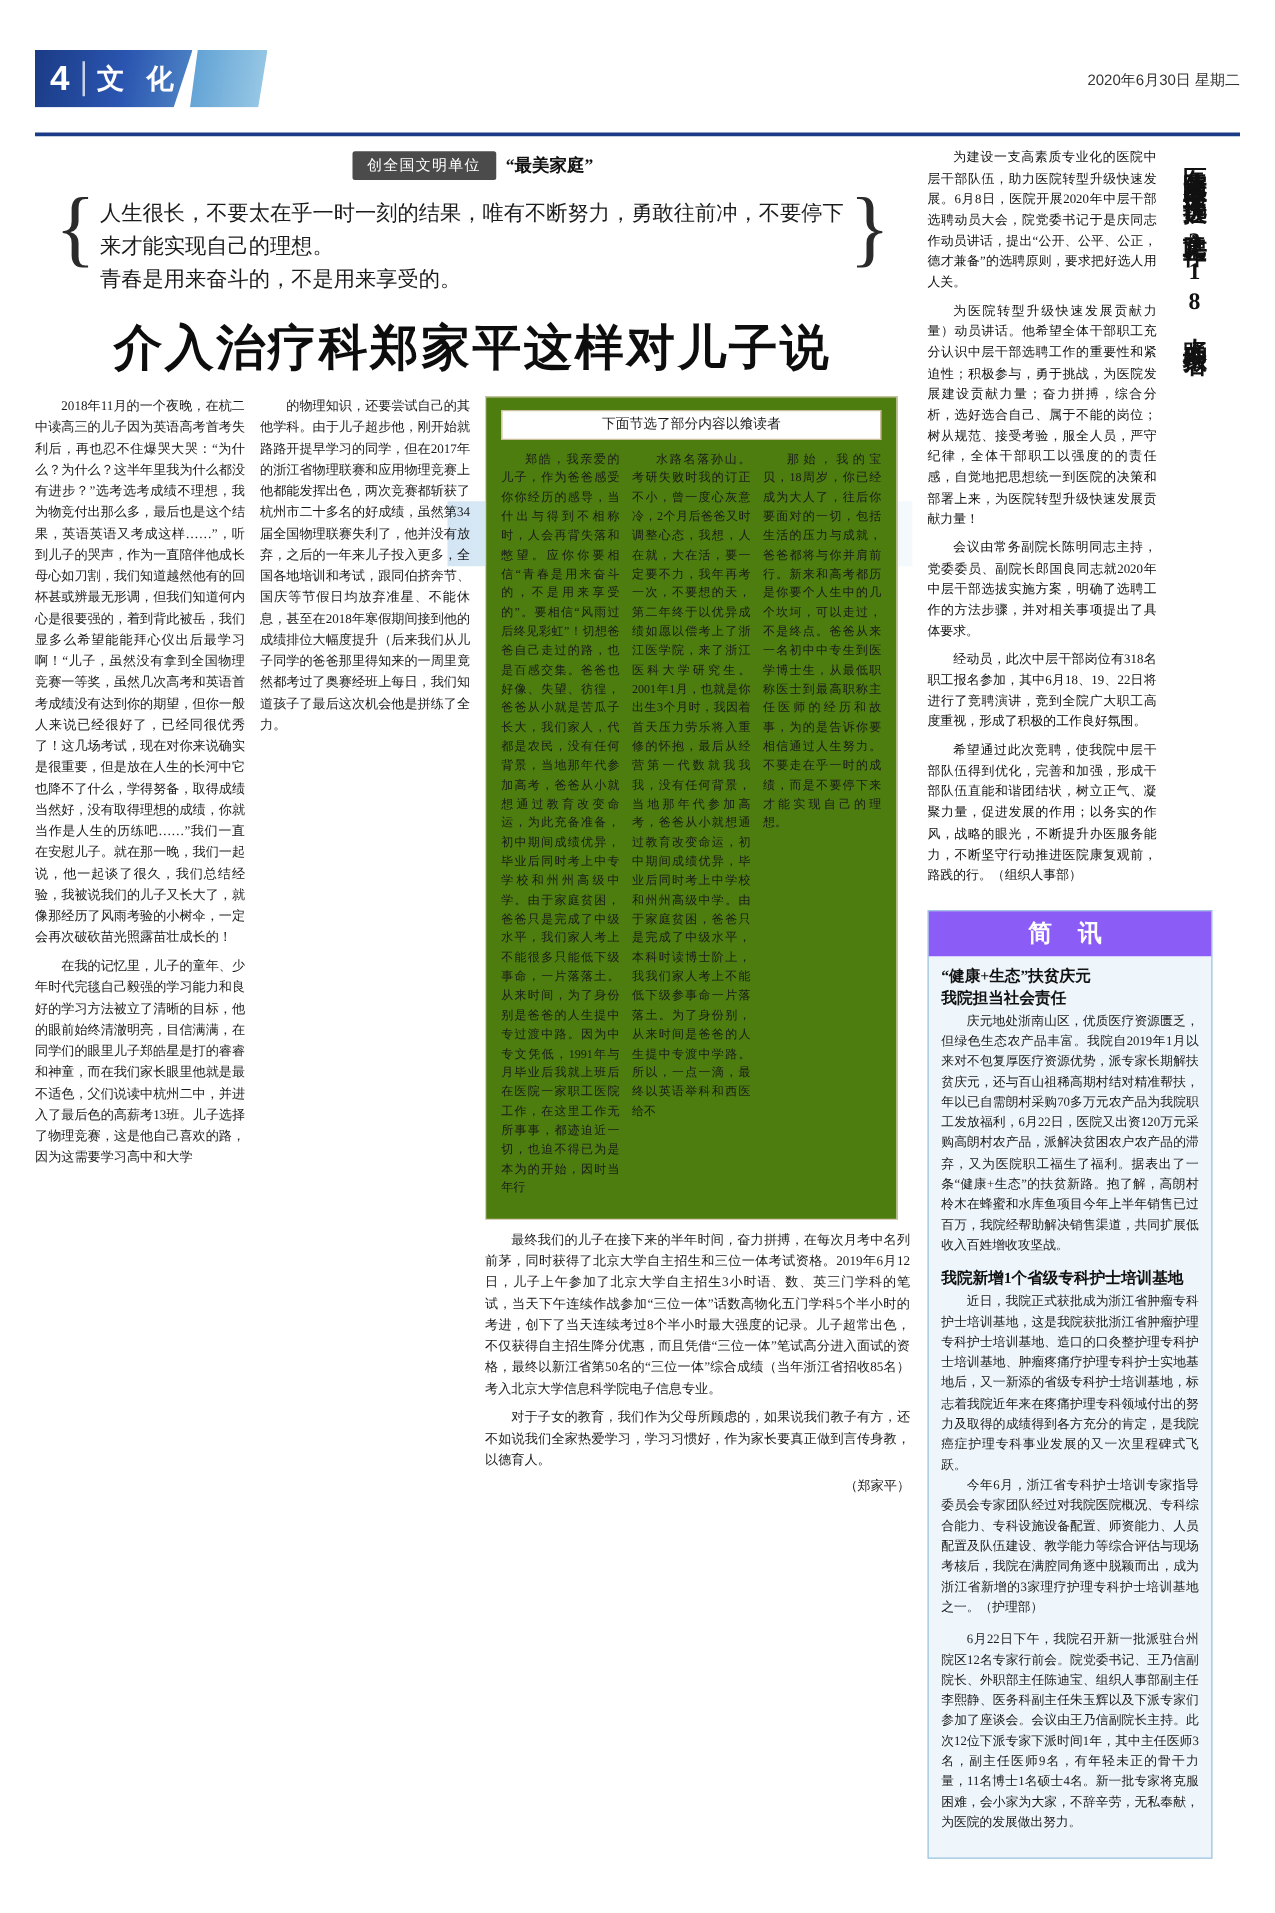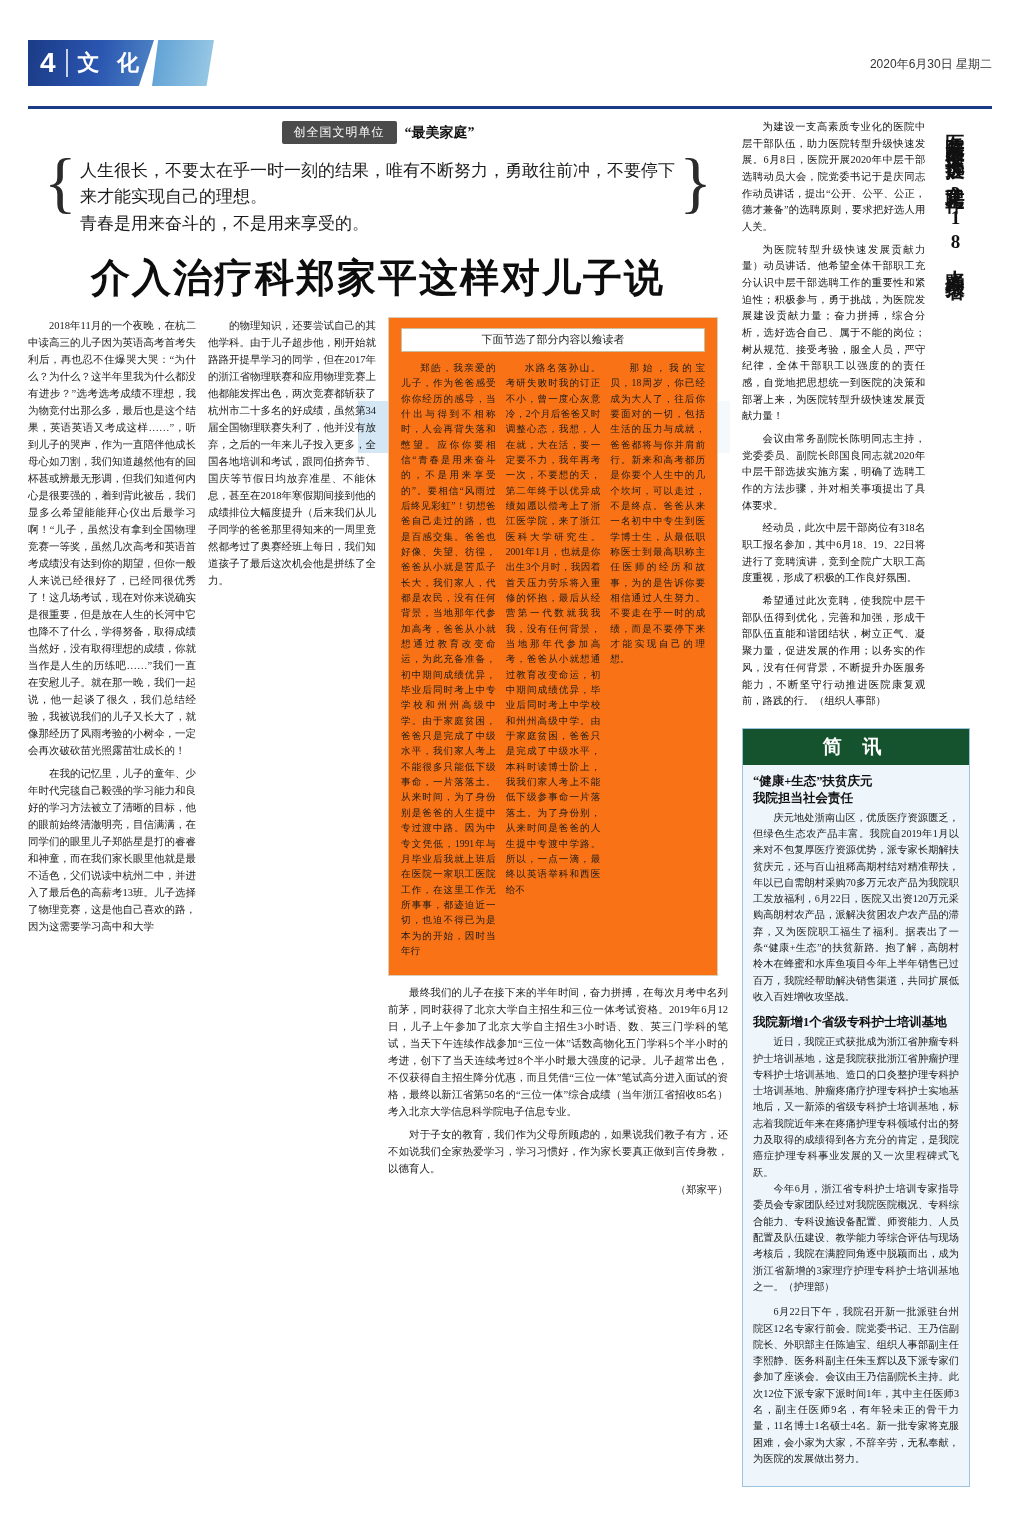"下面节选了部分内容以飨读者" .excerpt { background: #f97316 -> #4d7c0f }
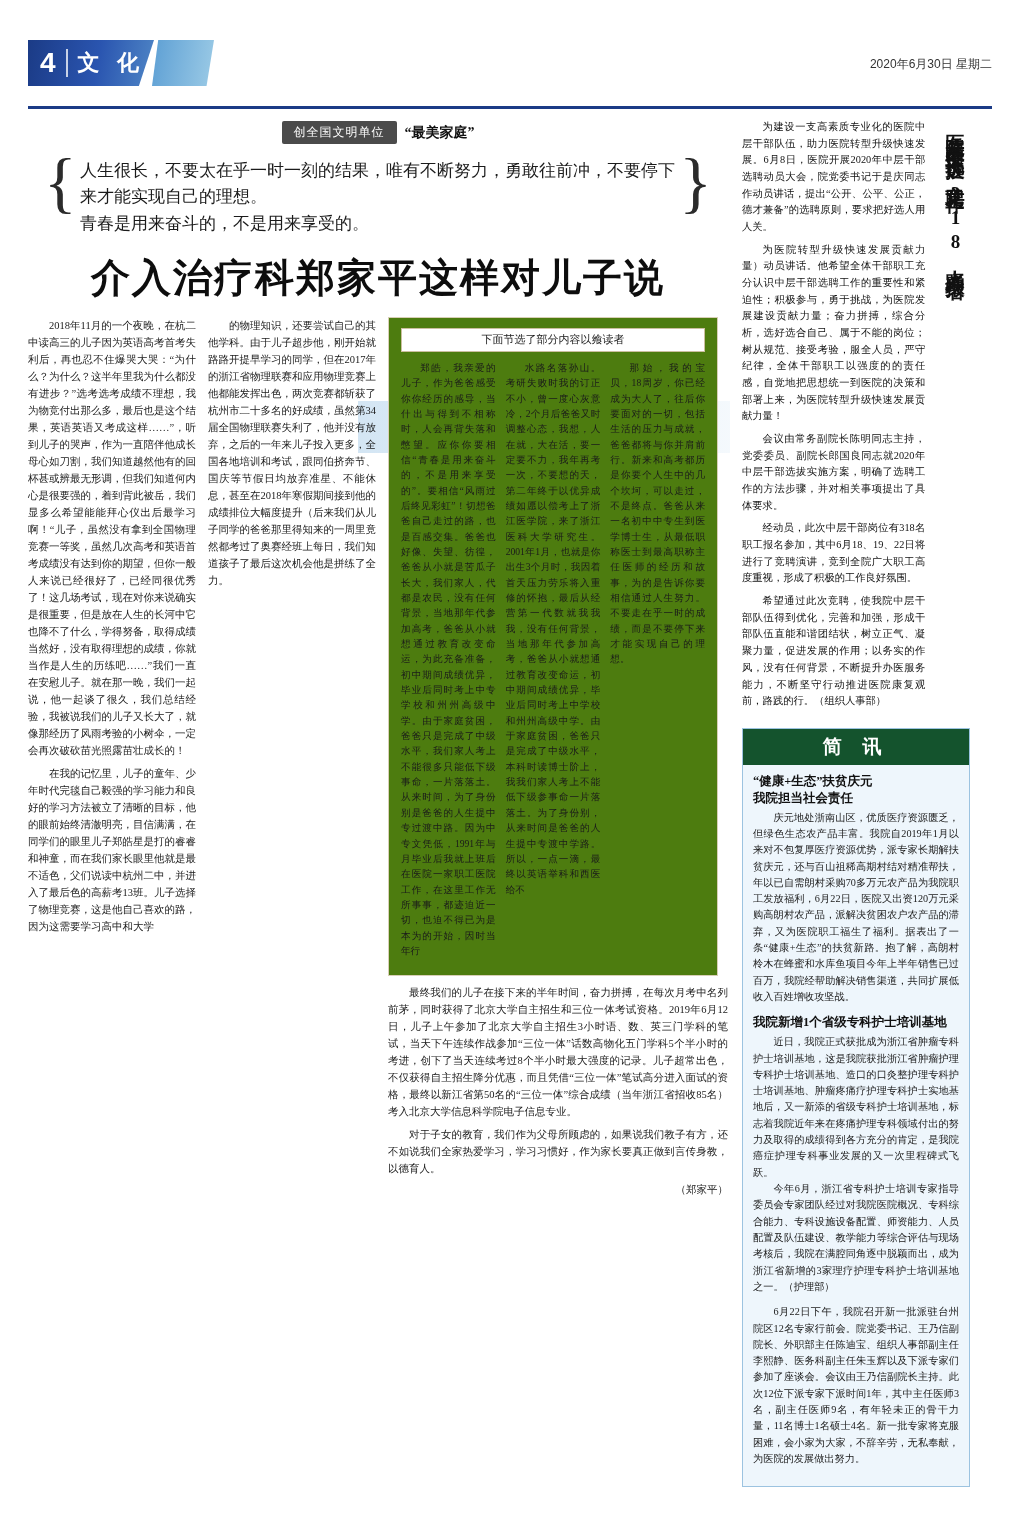"希望通过此次竞聘，使我院中层干部队伍得到优化，完善和加强，形成干部队伍直能和谐团" p { text: 没有任何背景 -> 战略的眼光 }
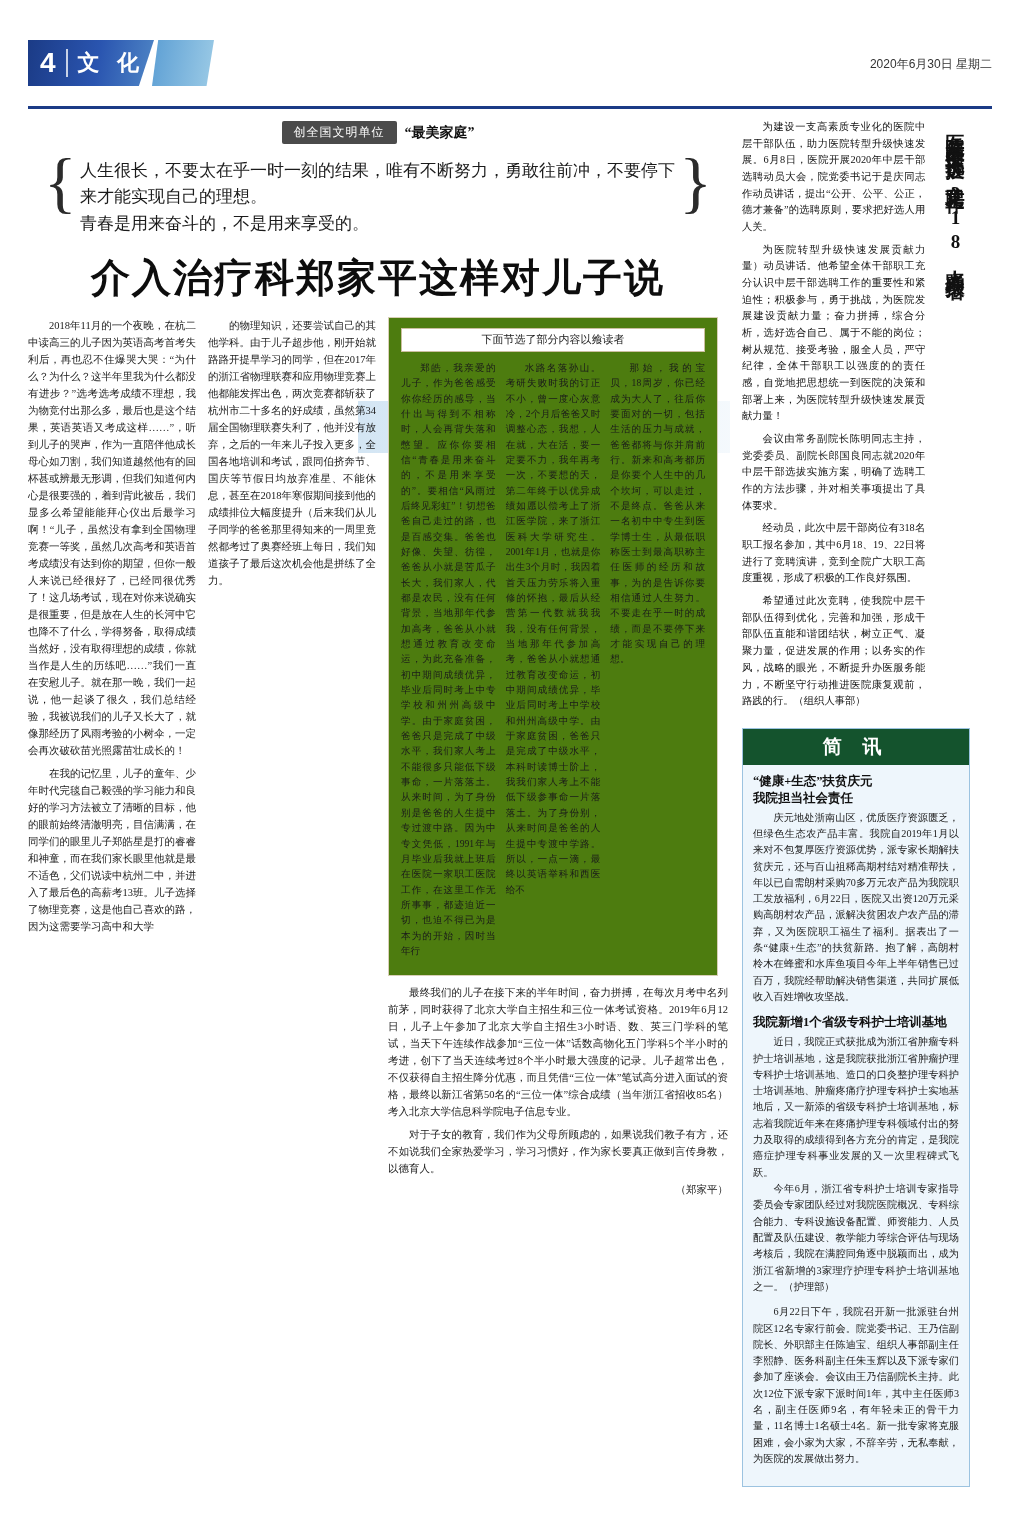"简 讯" .brief-title { background: #14532d -> #8b5cf6 }
